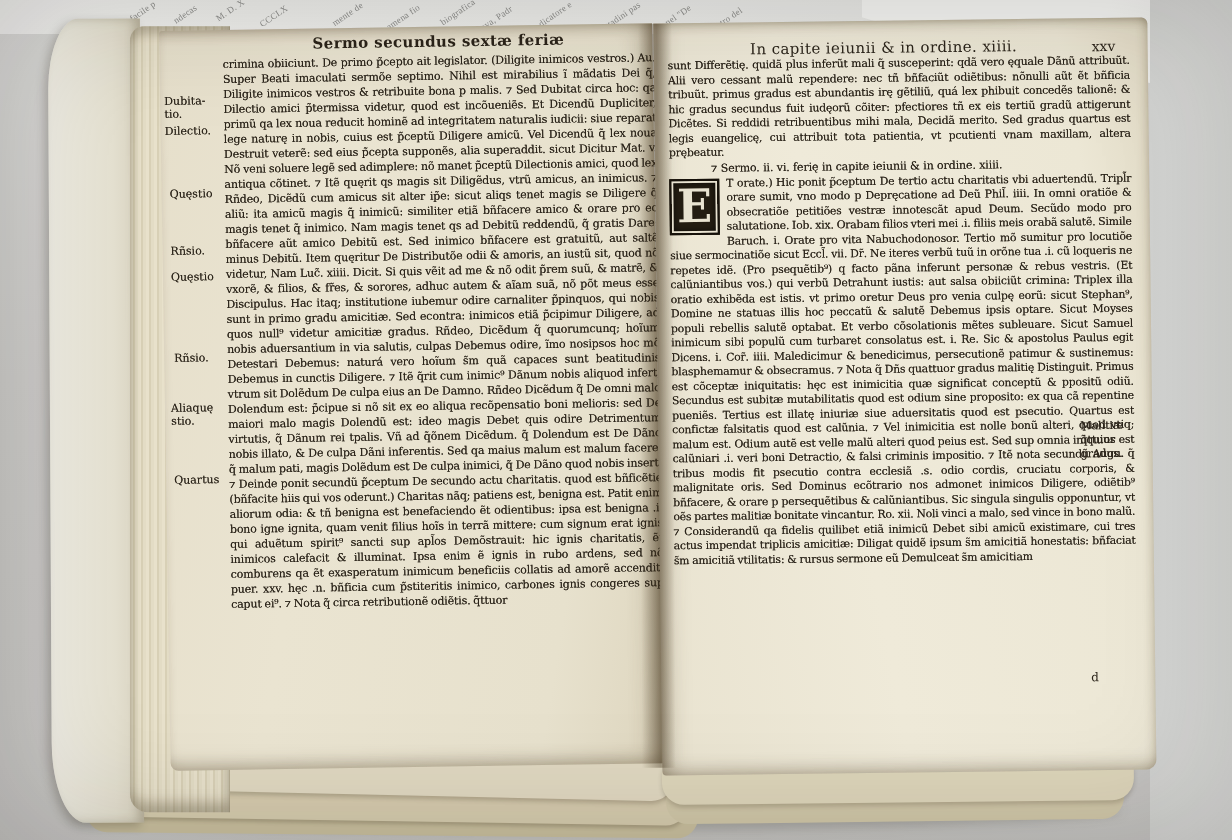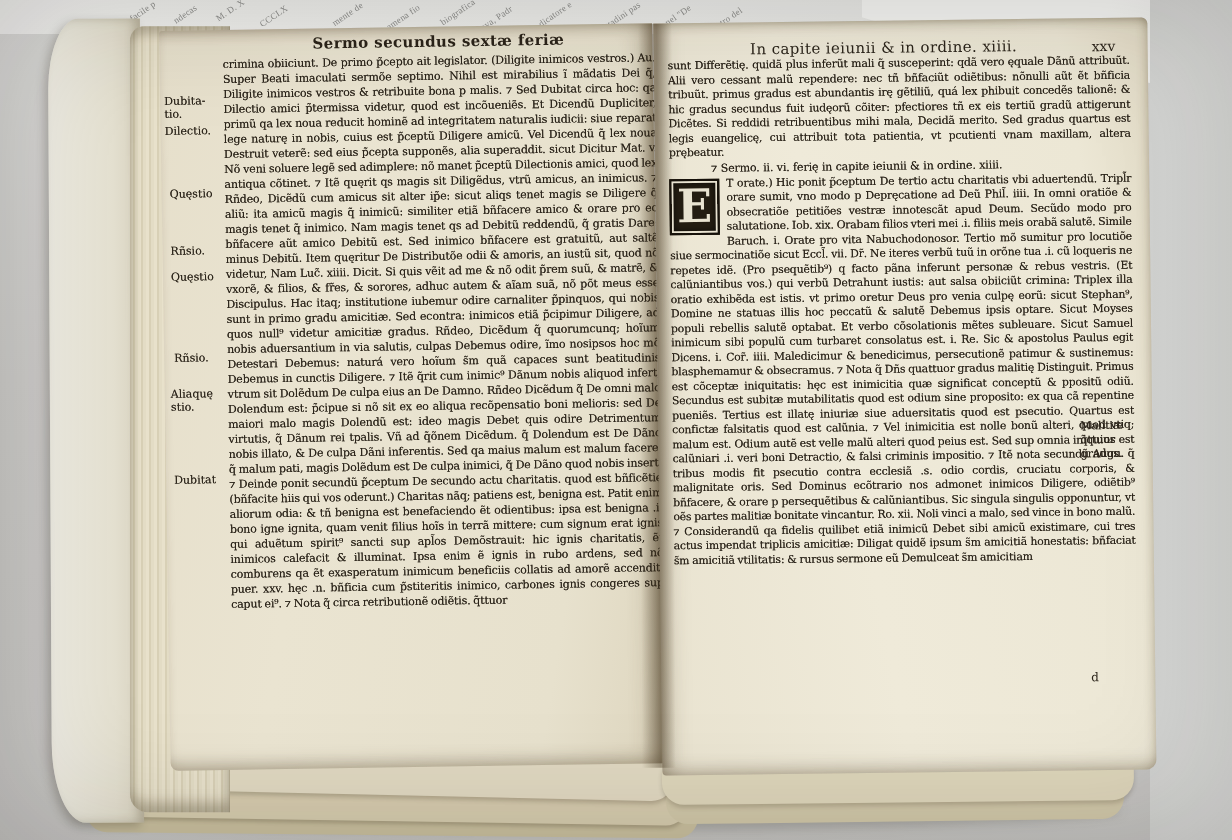"Aliaquę" .mn-6 { top: 357px -> 371px }
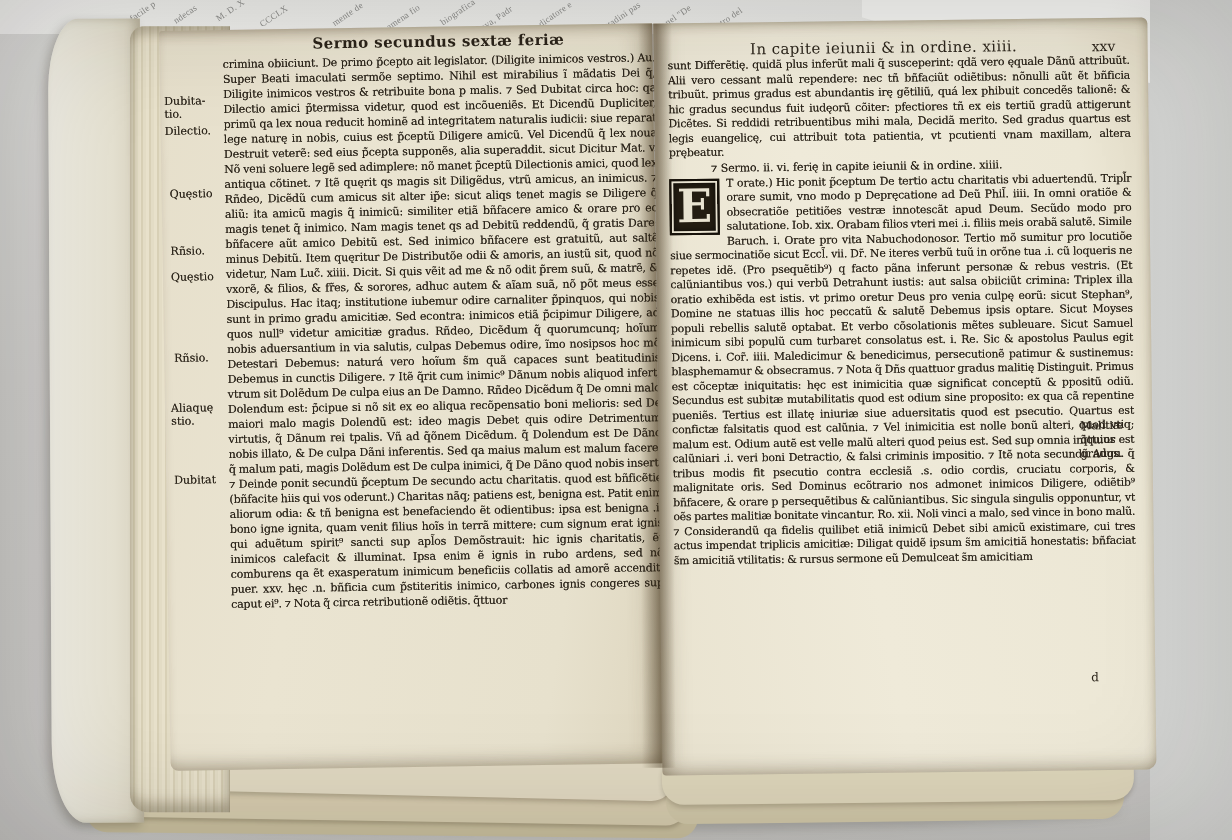"Dubitat" div.margin-note { text: Dubitat -> Quartus }
